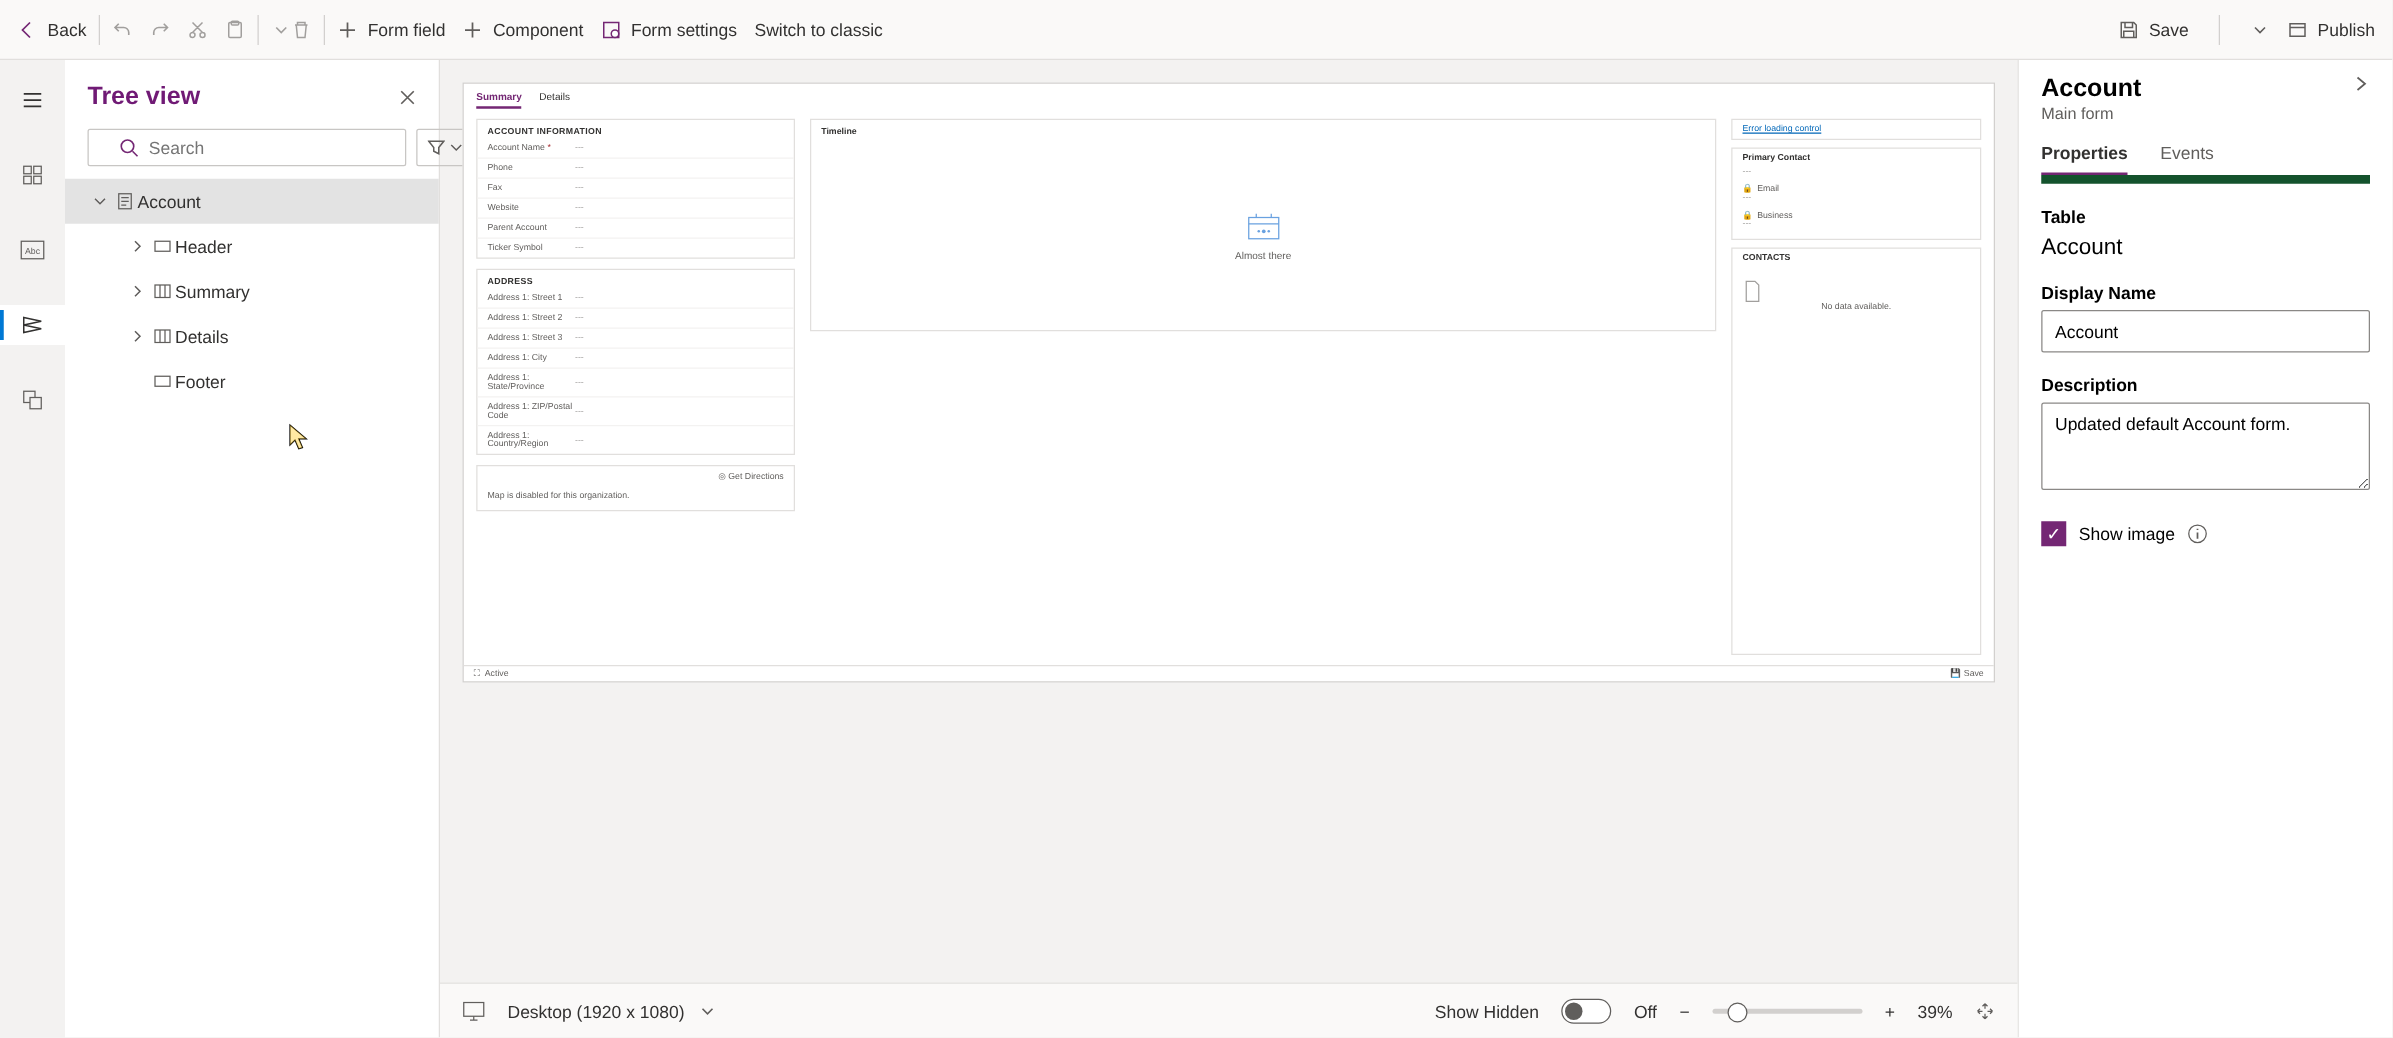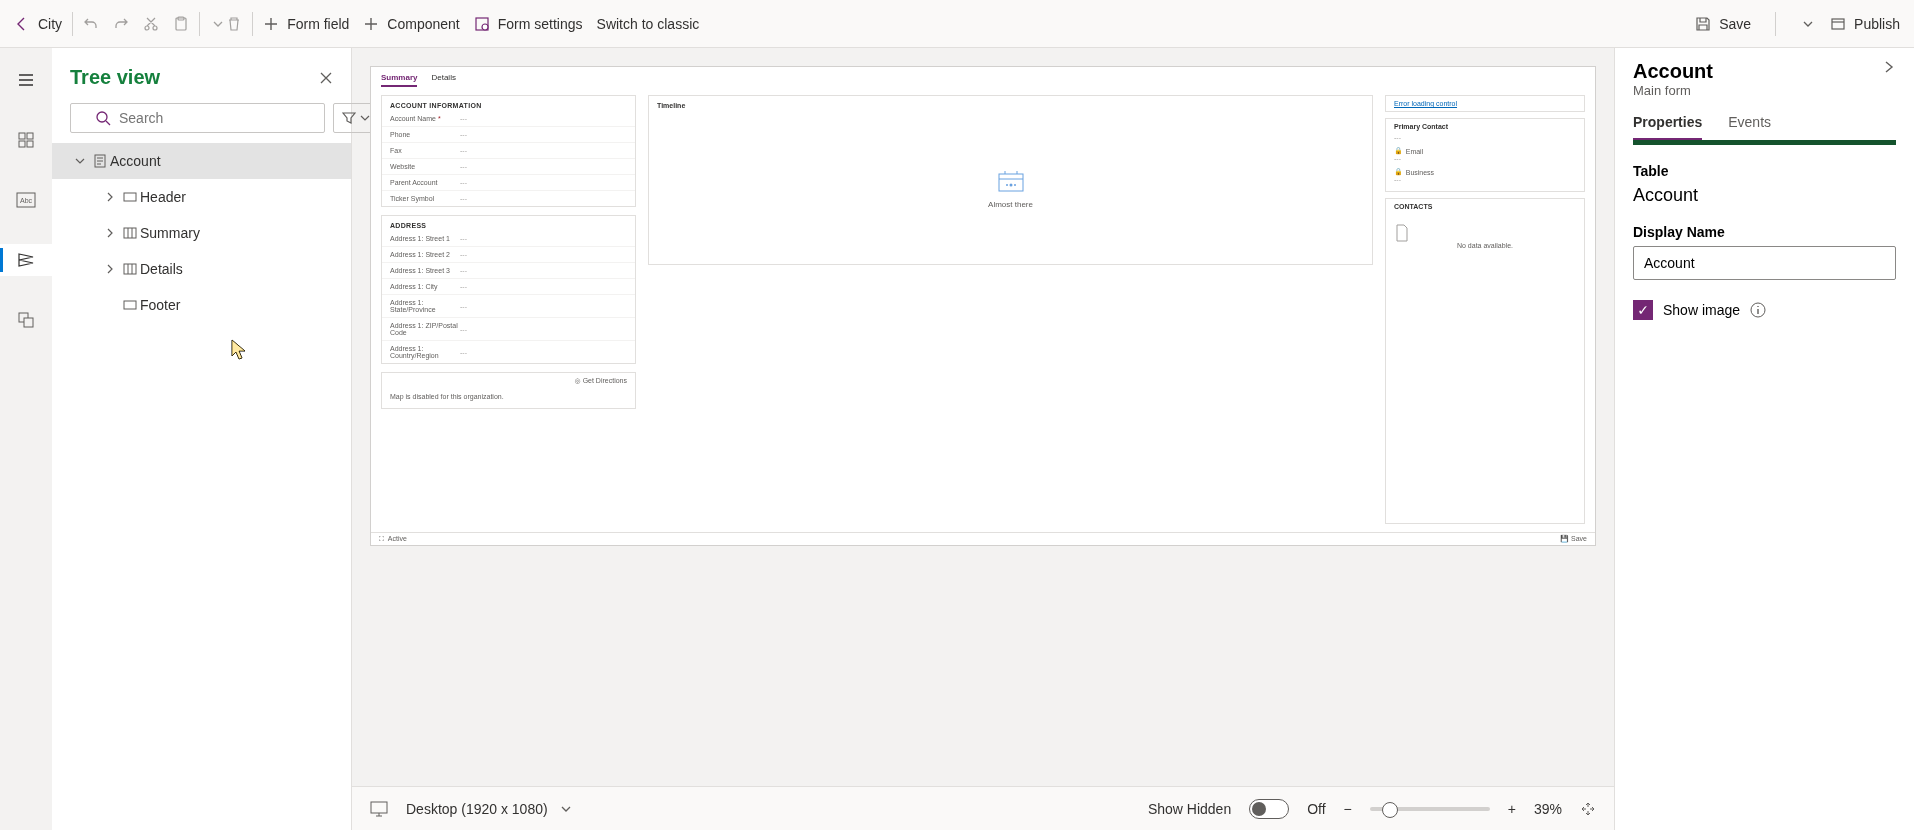"City" span { text: City -> Back }
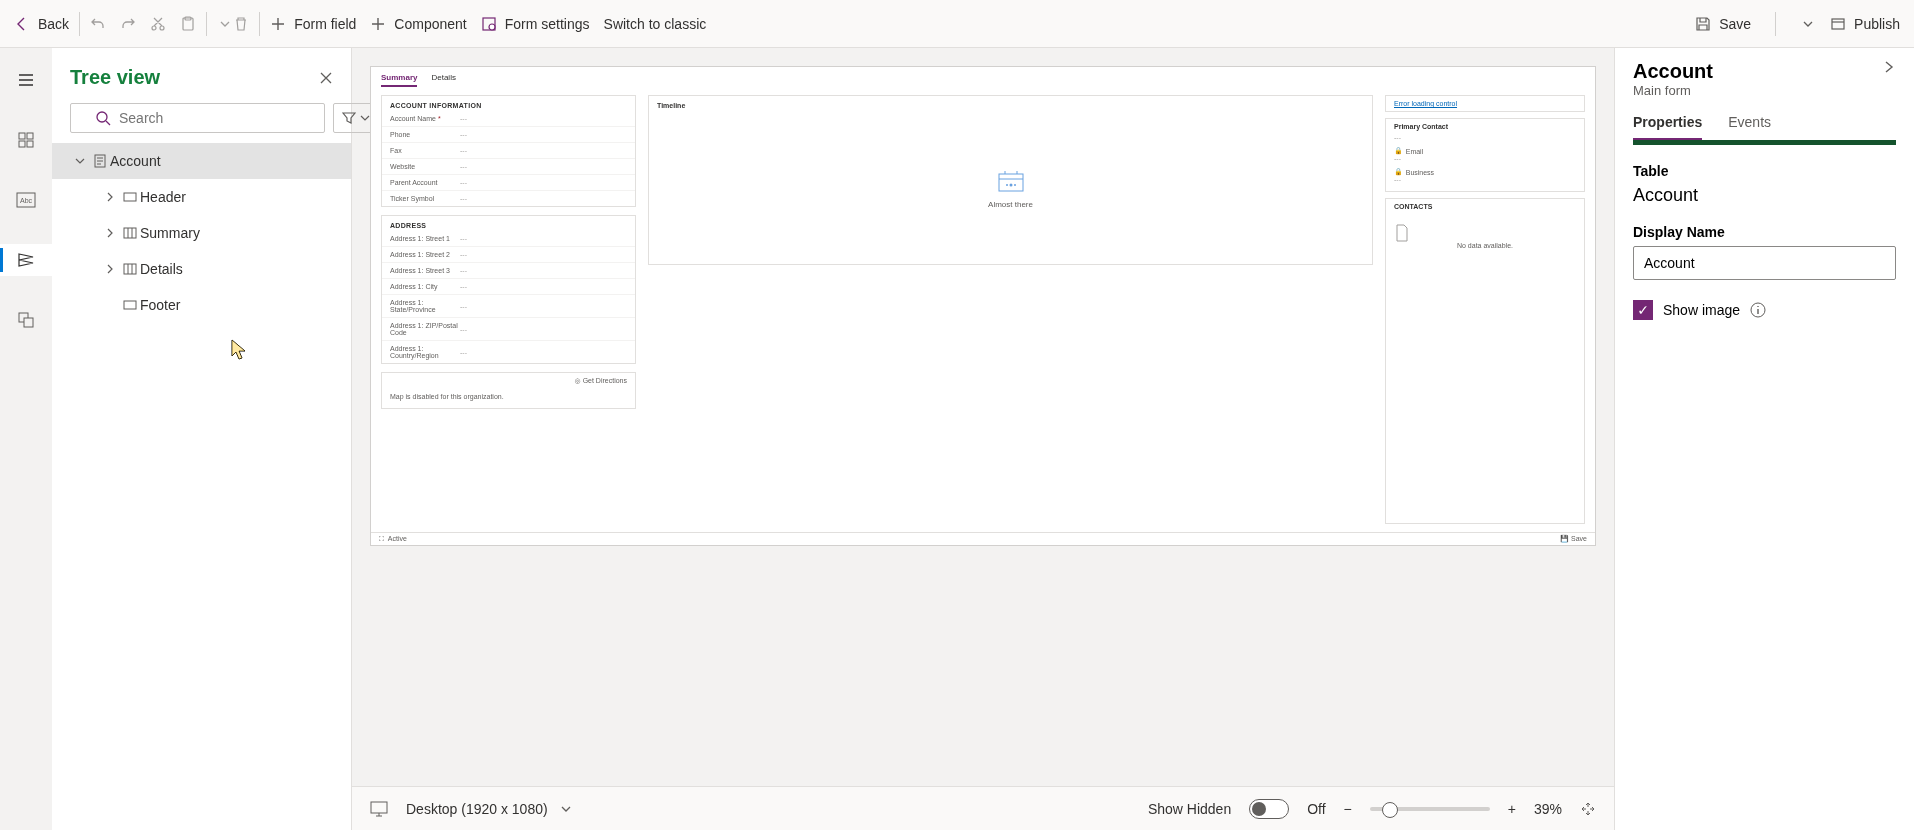"Tree view" .tree-title { color: #15803d -> #701a75 }
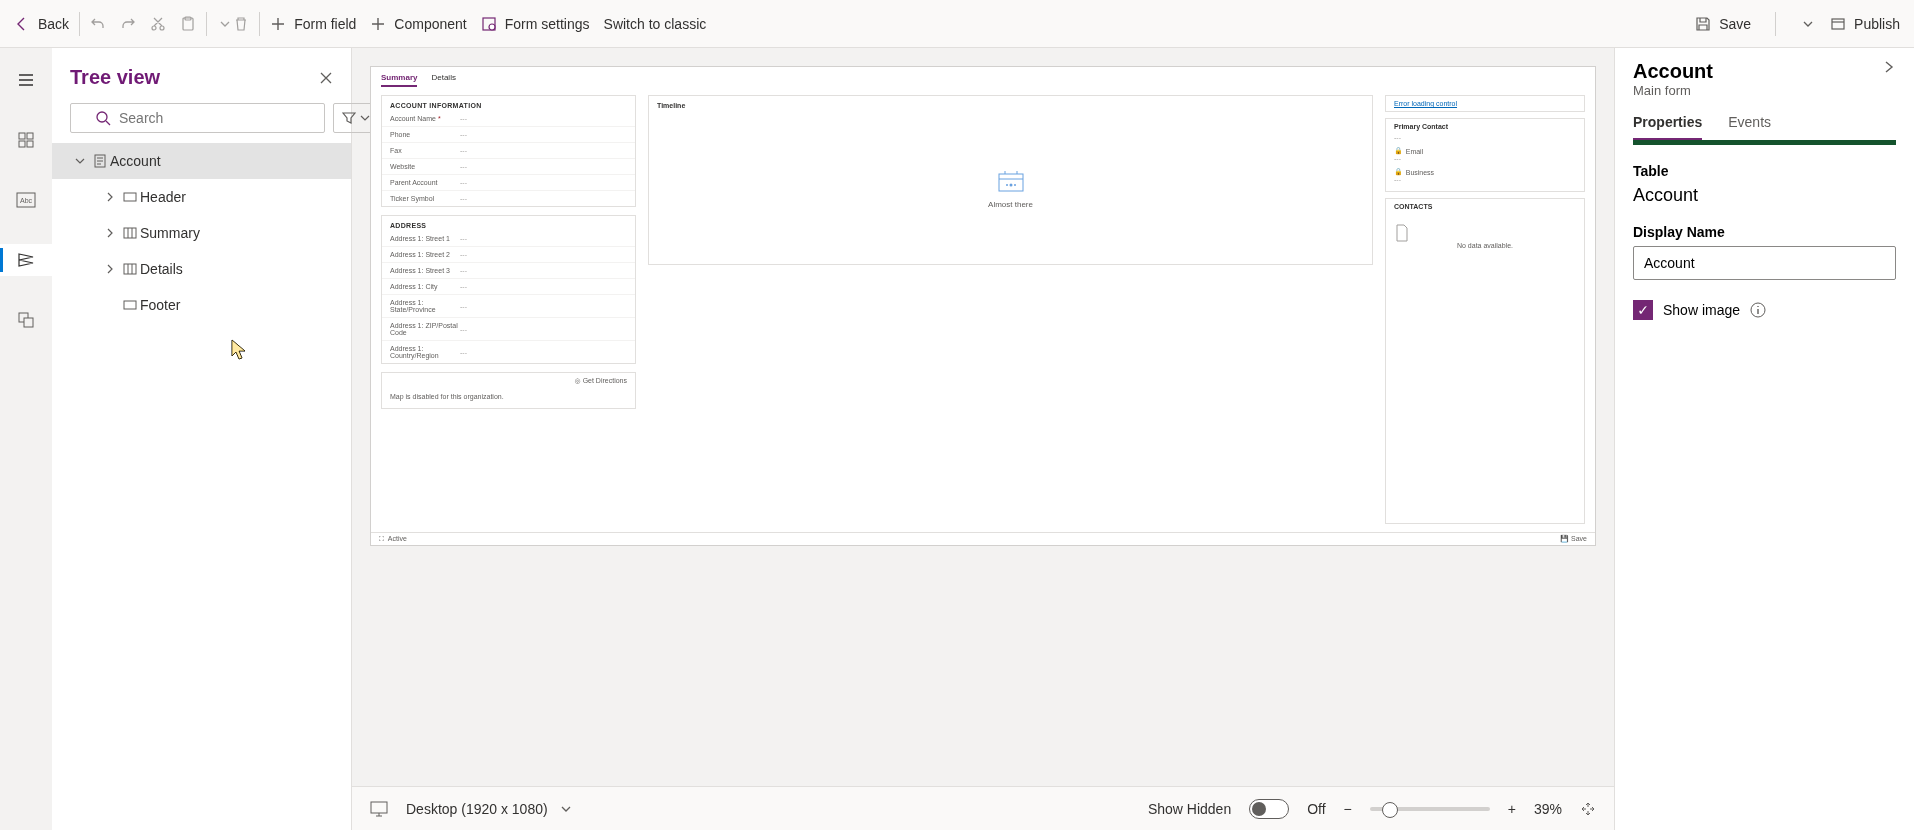"Properties" .props-tabs { border-bottom: 5px solid #14532d -> 7px solid #14532d }
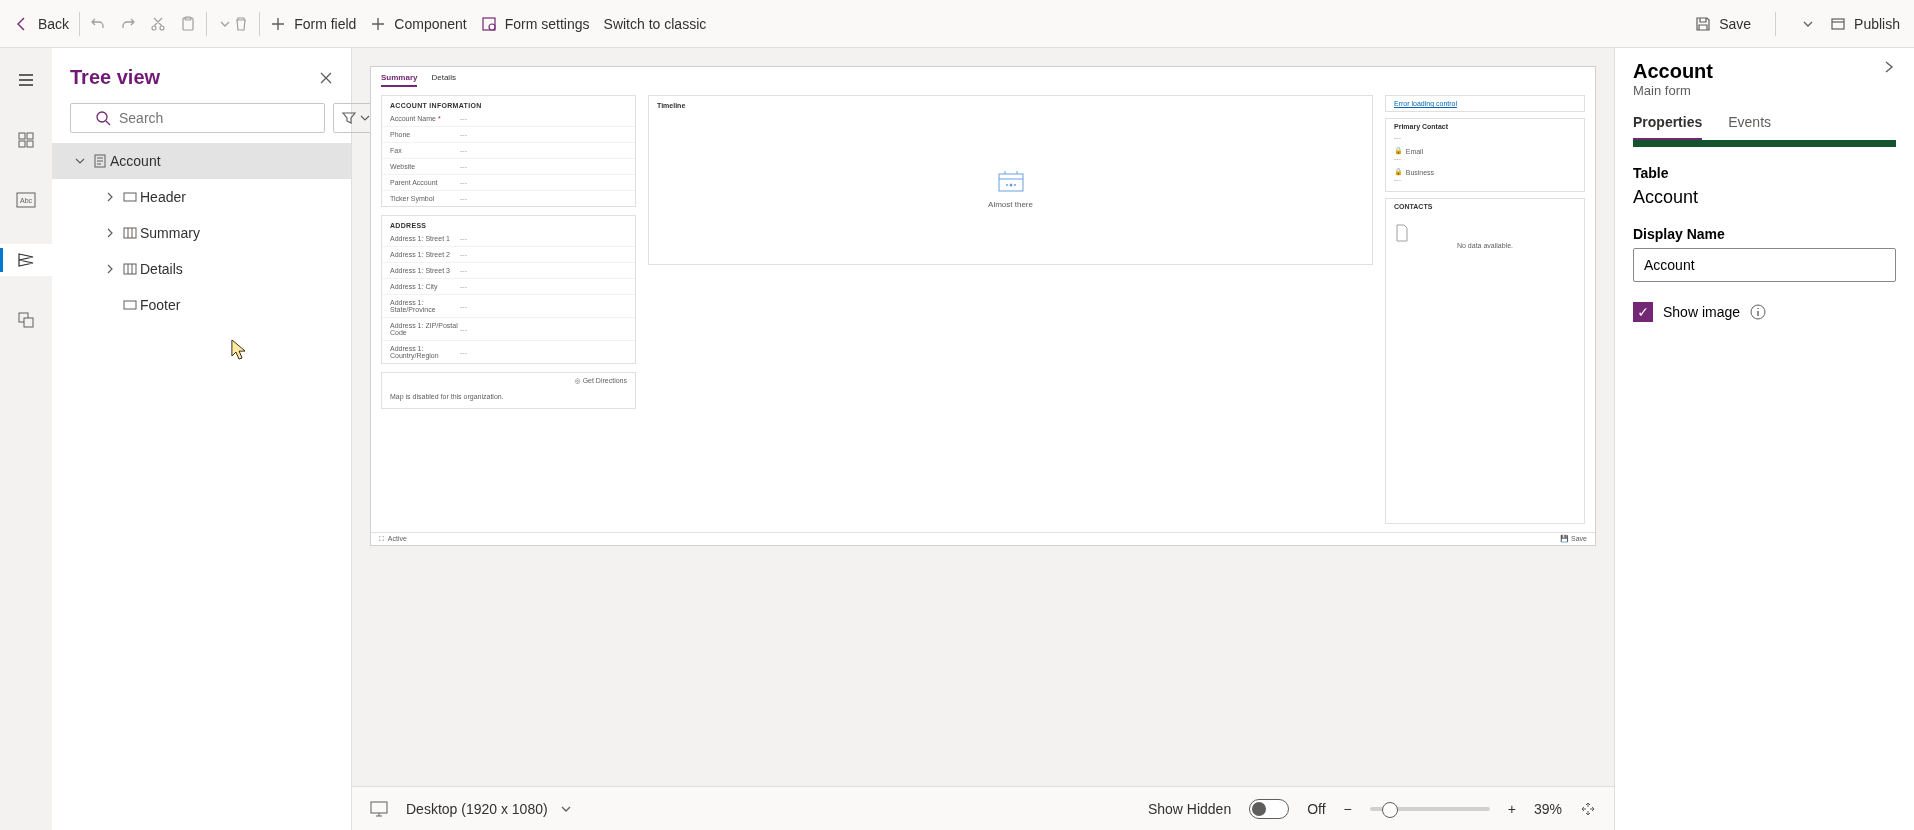"Description" div.field { html: none -> <div> <div>Description</div> <textarea>Updated default Account form.</textarea> </div> }
